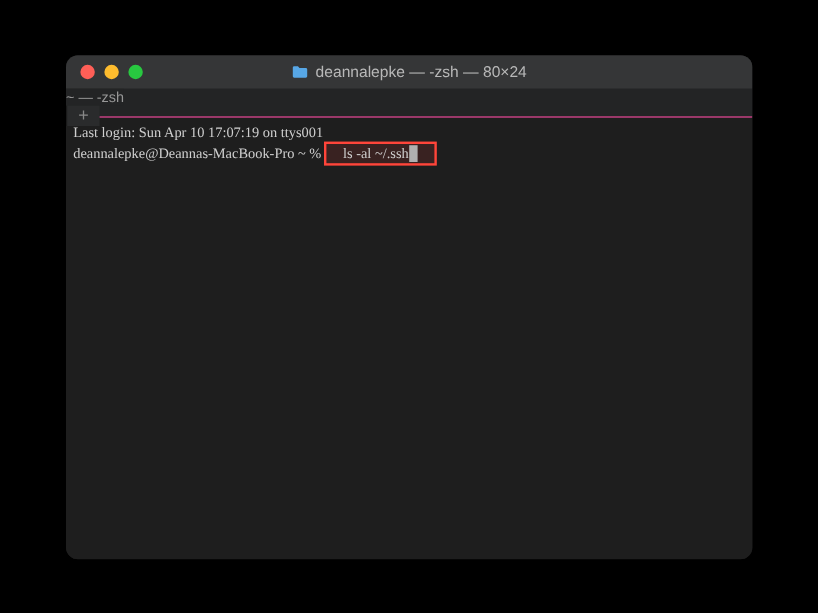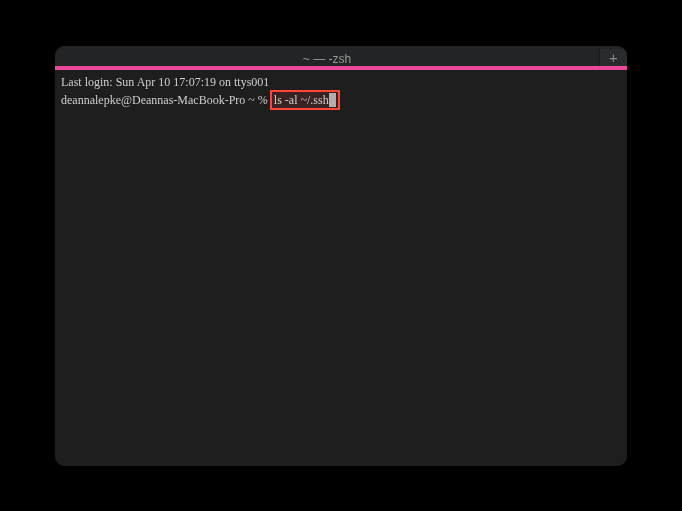"deannalepke — -zsh — 80×24" div.titlebar { html: none -> <div> <div> <div></div> <div></div> <div></div> </div> <div> <span> <svg> <path></path> </svg> </span> <span>deannalepke — -zsh — 80×24</span> </div> </div> }
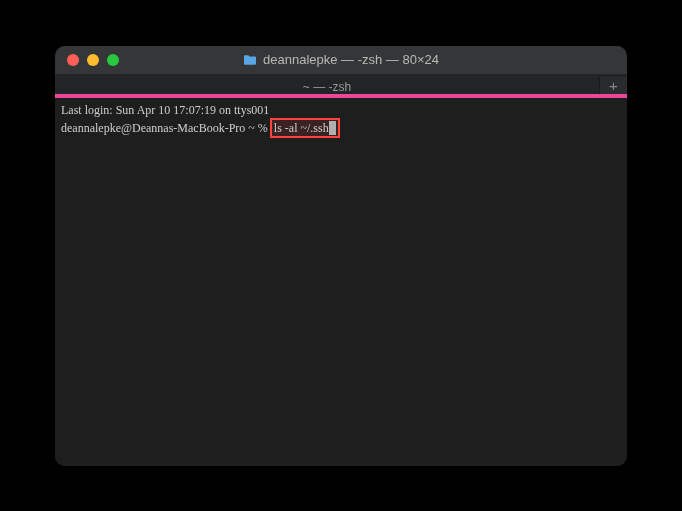"~ — -zsh" .tabbar { align-items: flex-end -> flex-start; border-bottom: 4px solid #ec4899 -> 1px solid #ec4899; flex-direction: none -> column }
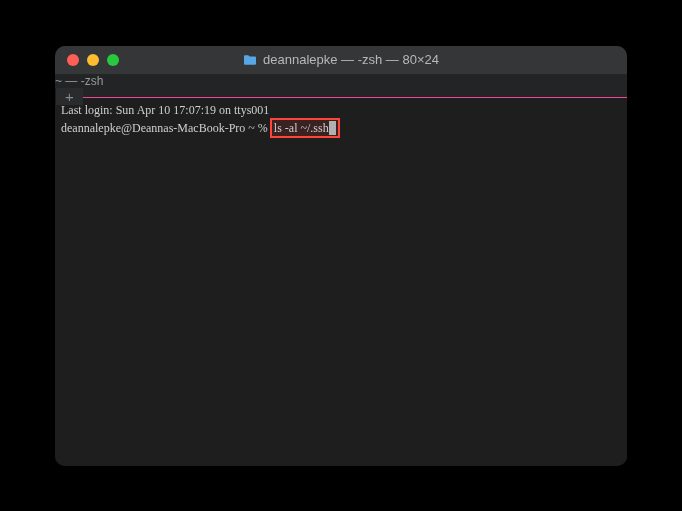"ls -al ~/.ssh" .highlight-box { padding: 0 2px -> 0 14px }
